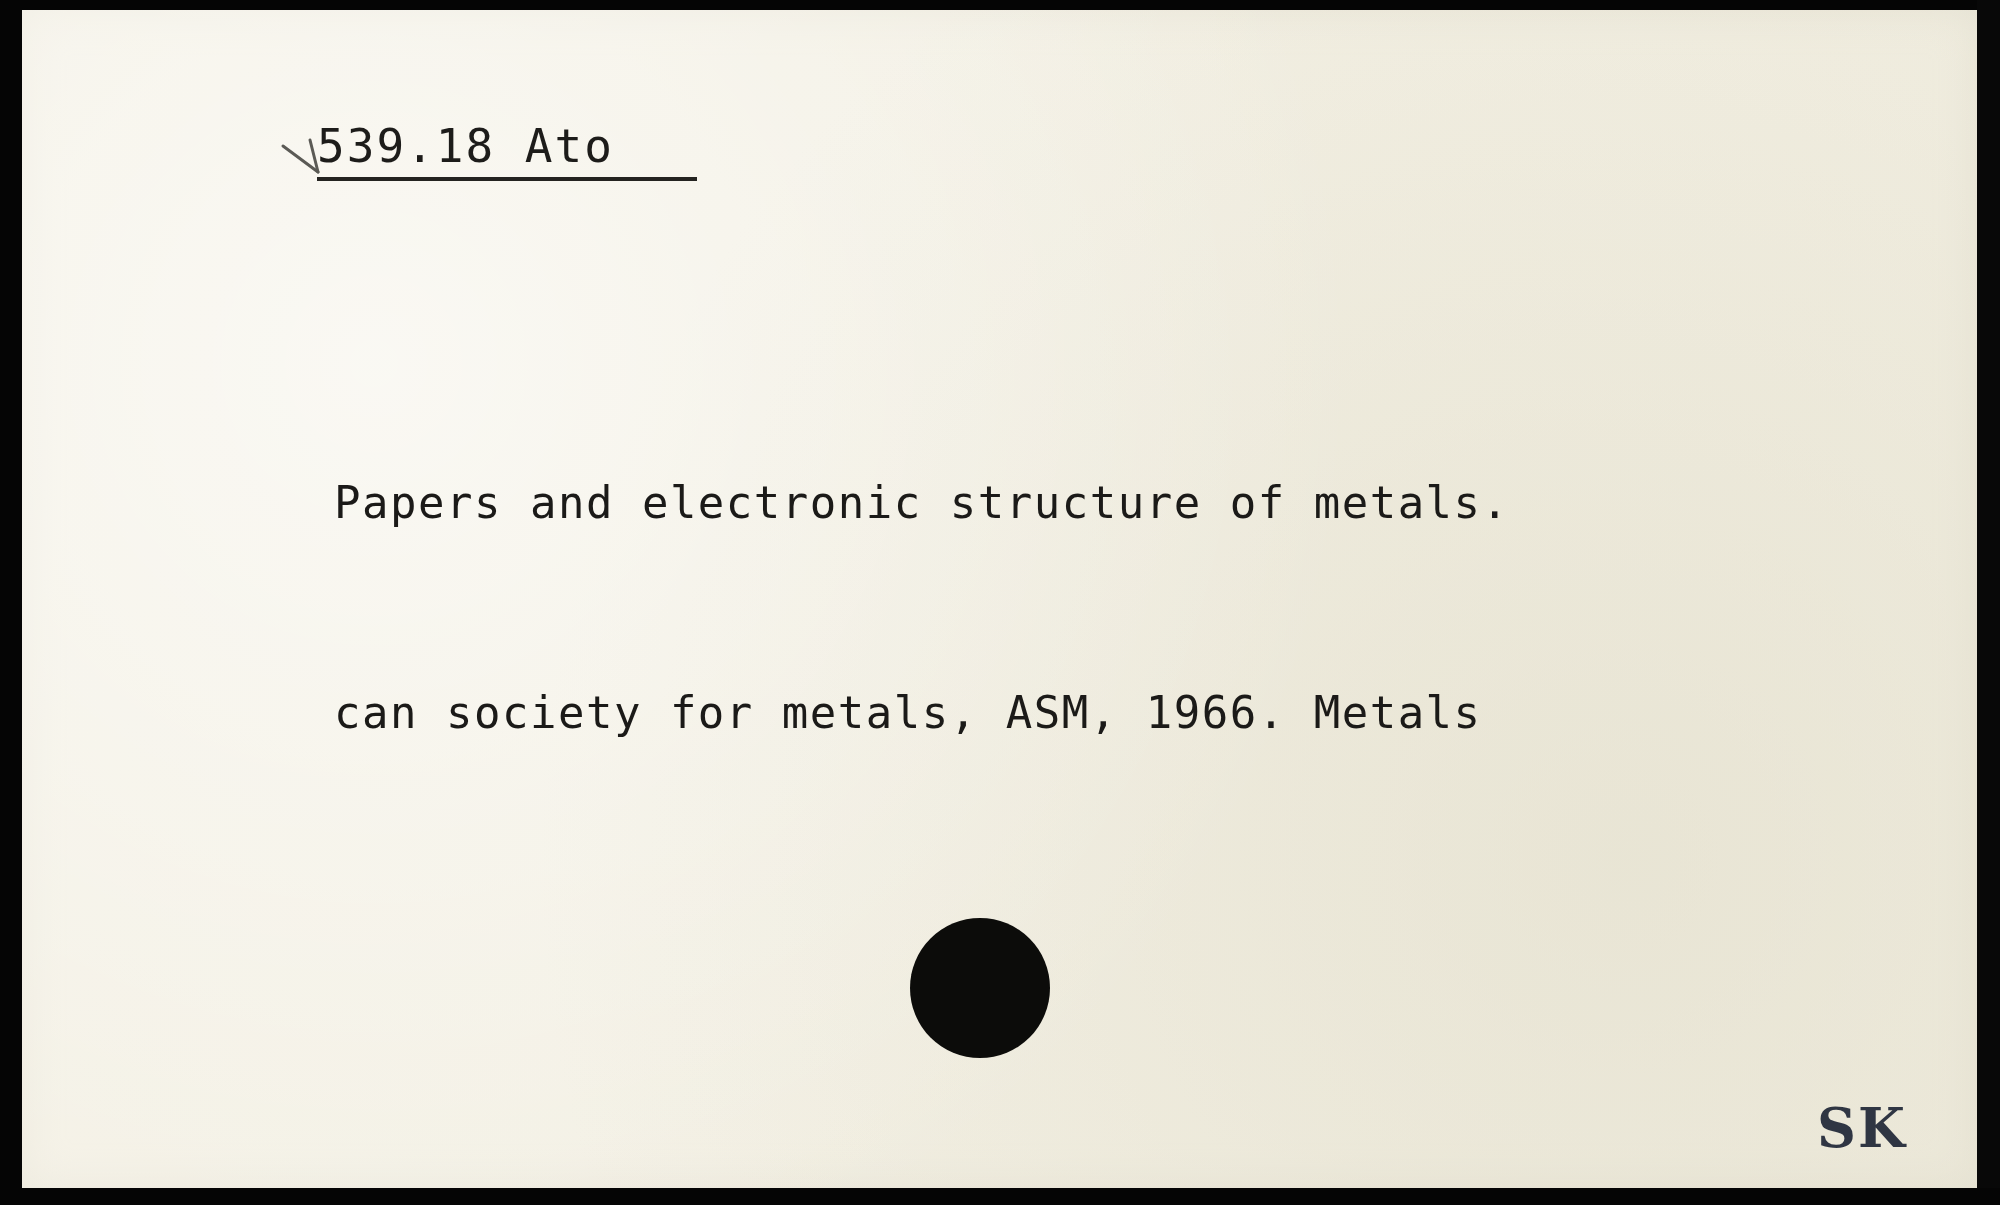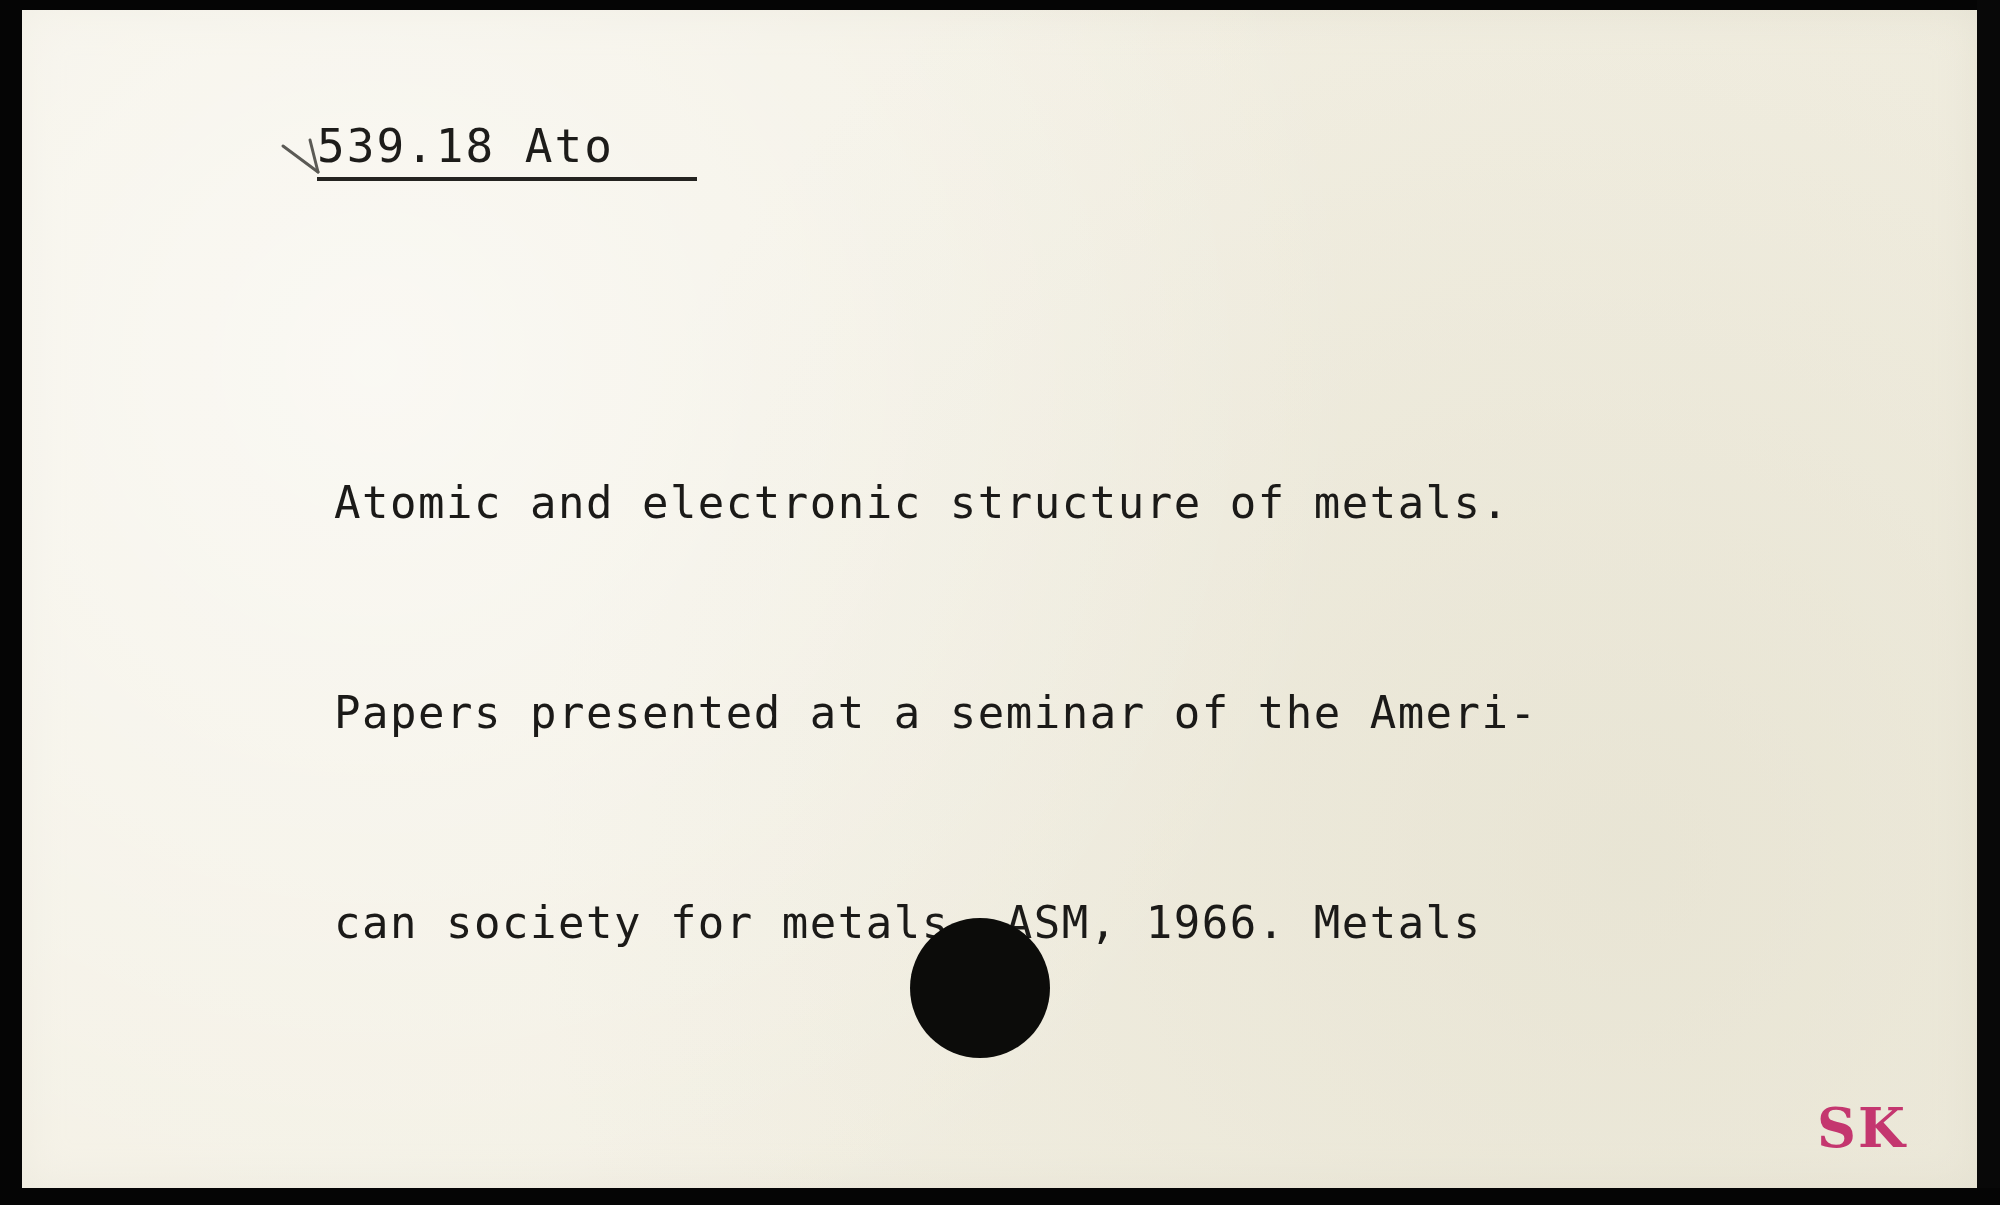"Atomic and electronic structure of" div { text: Atomic -> Papers }
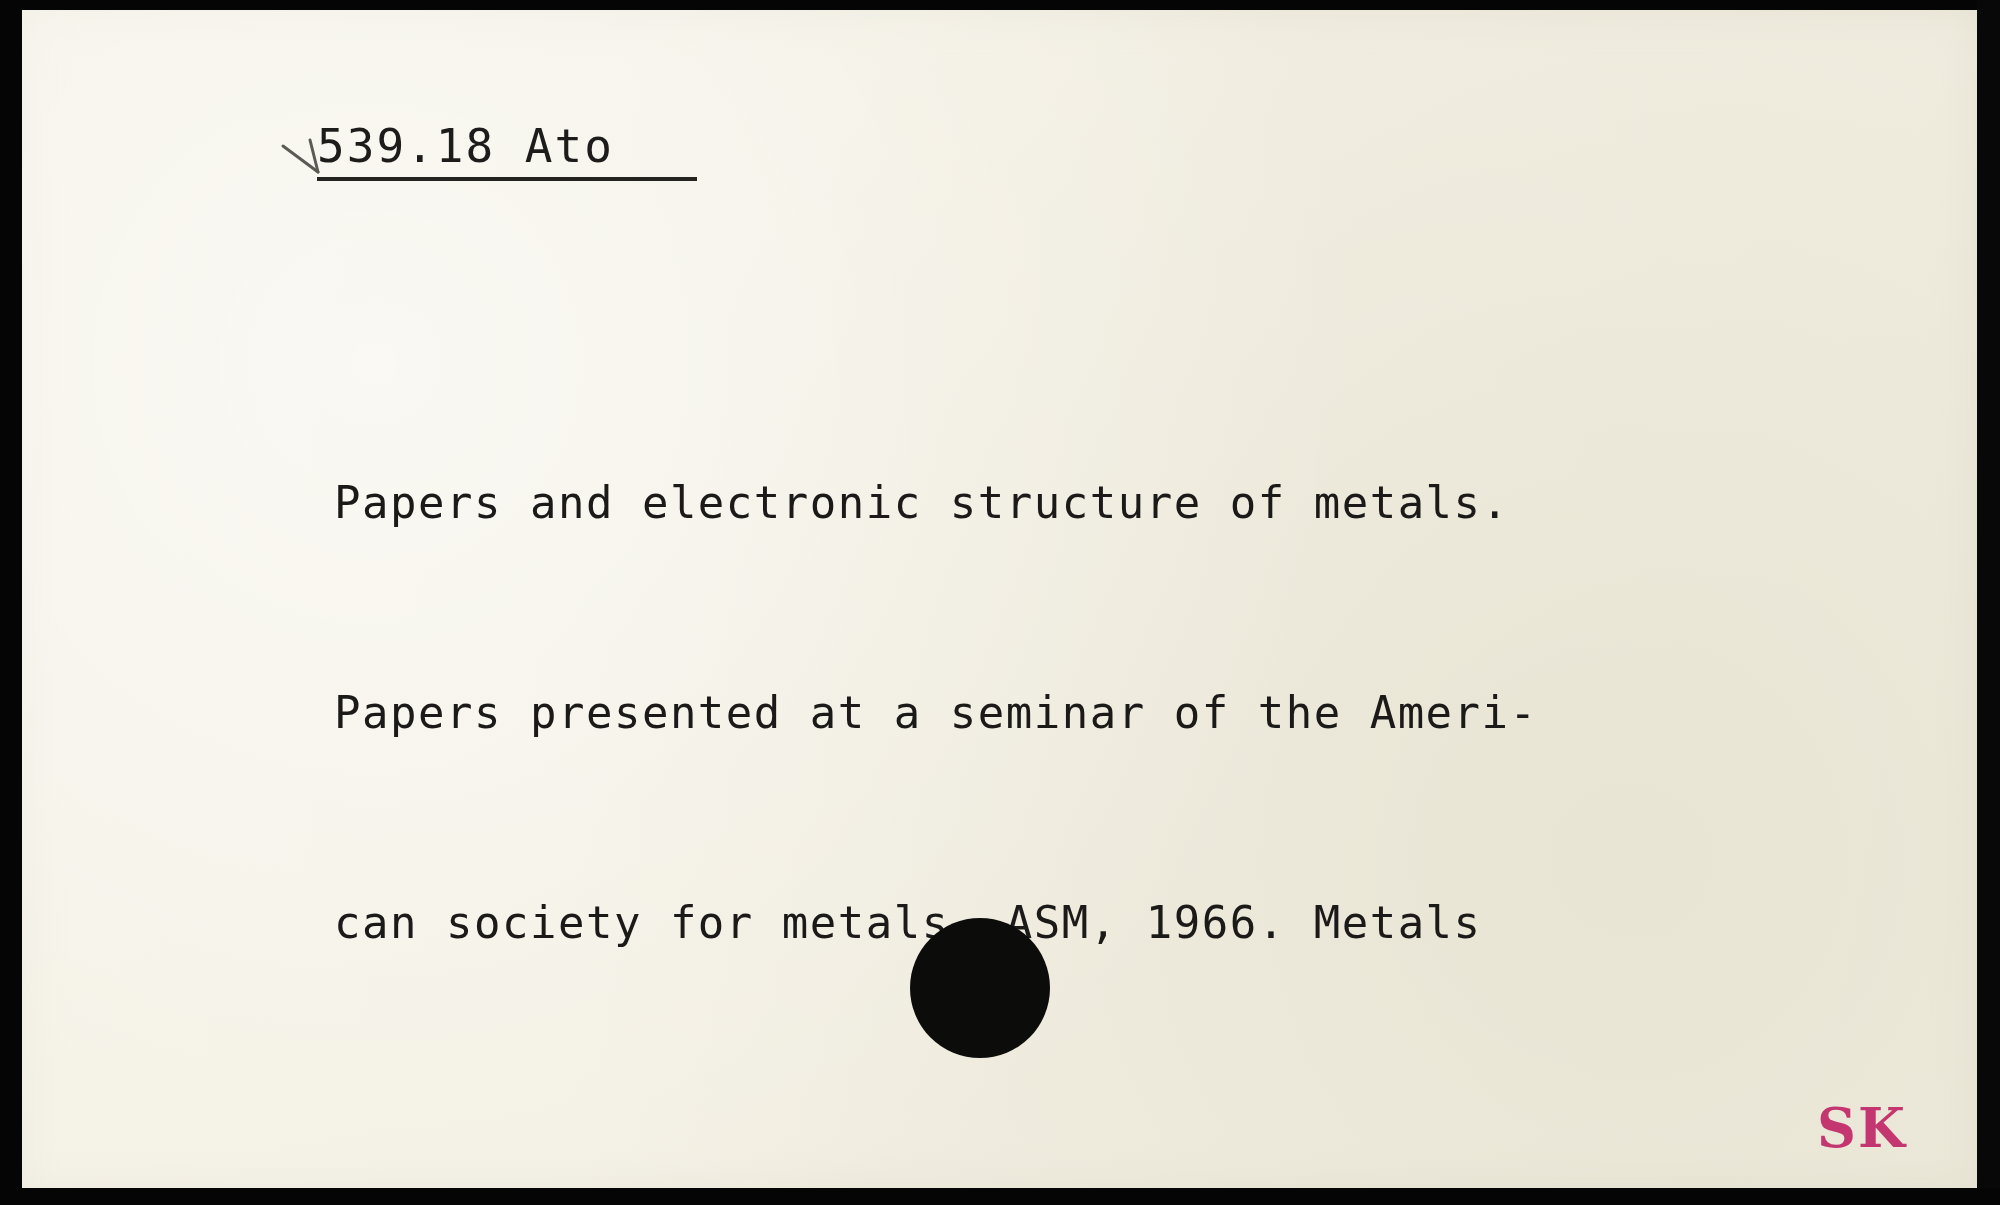"Papers presented at a seminar" div { html: <div>Papers presented at a seminar of the Ameri-</div> -> none }
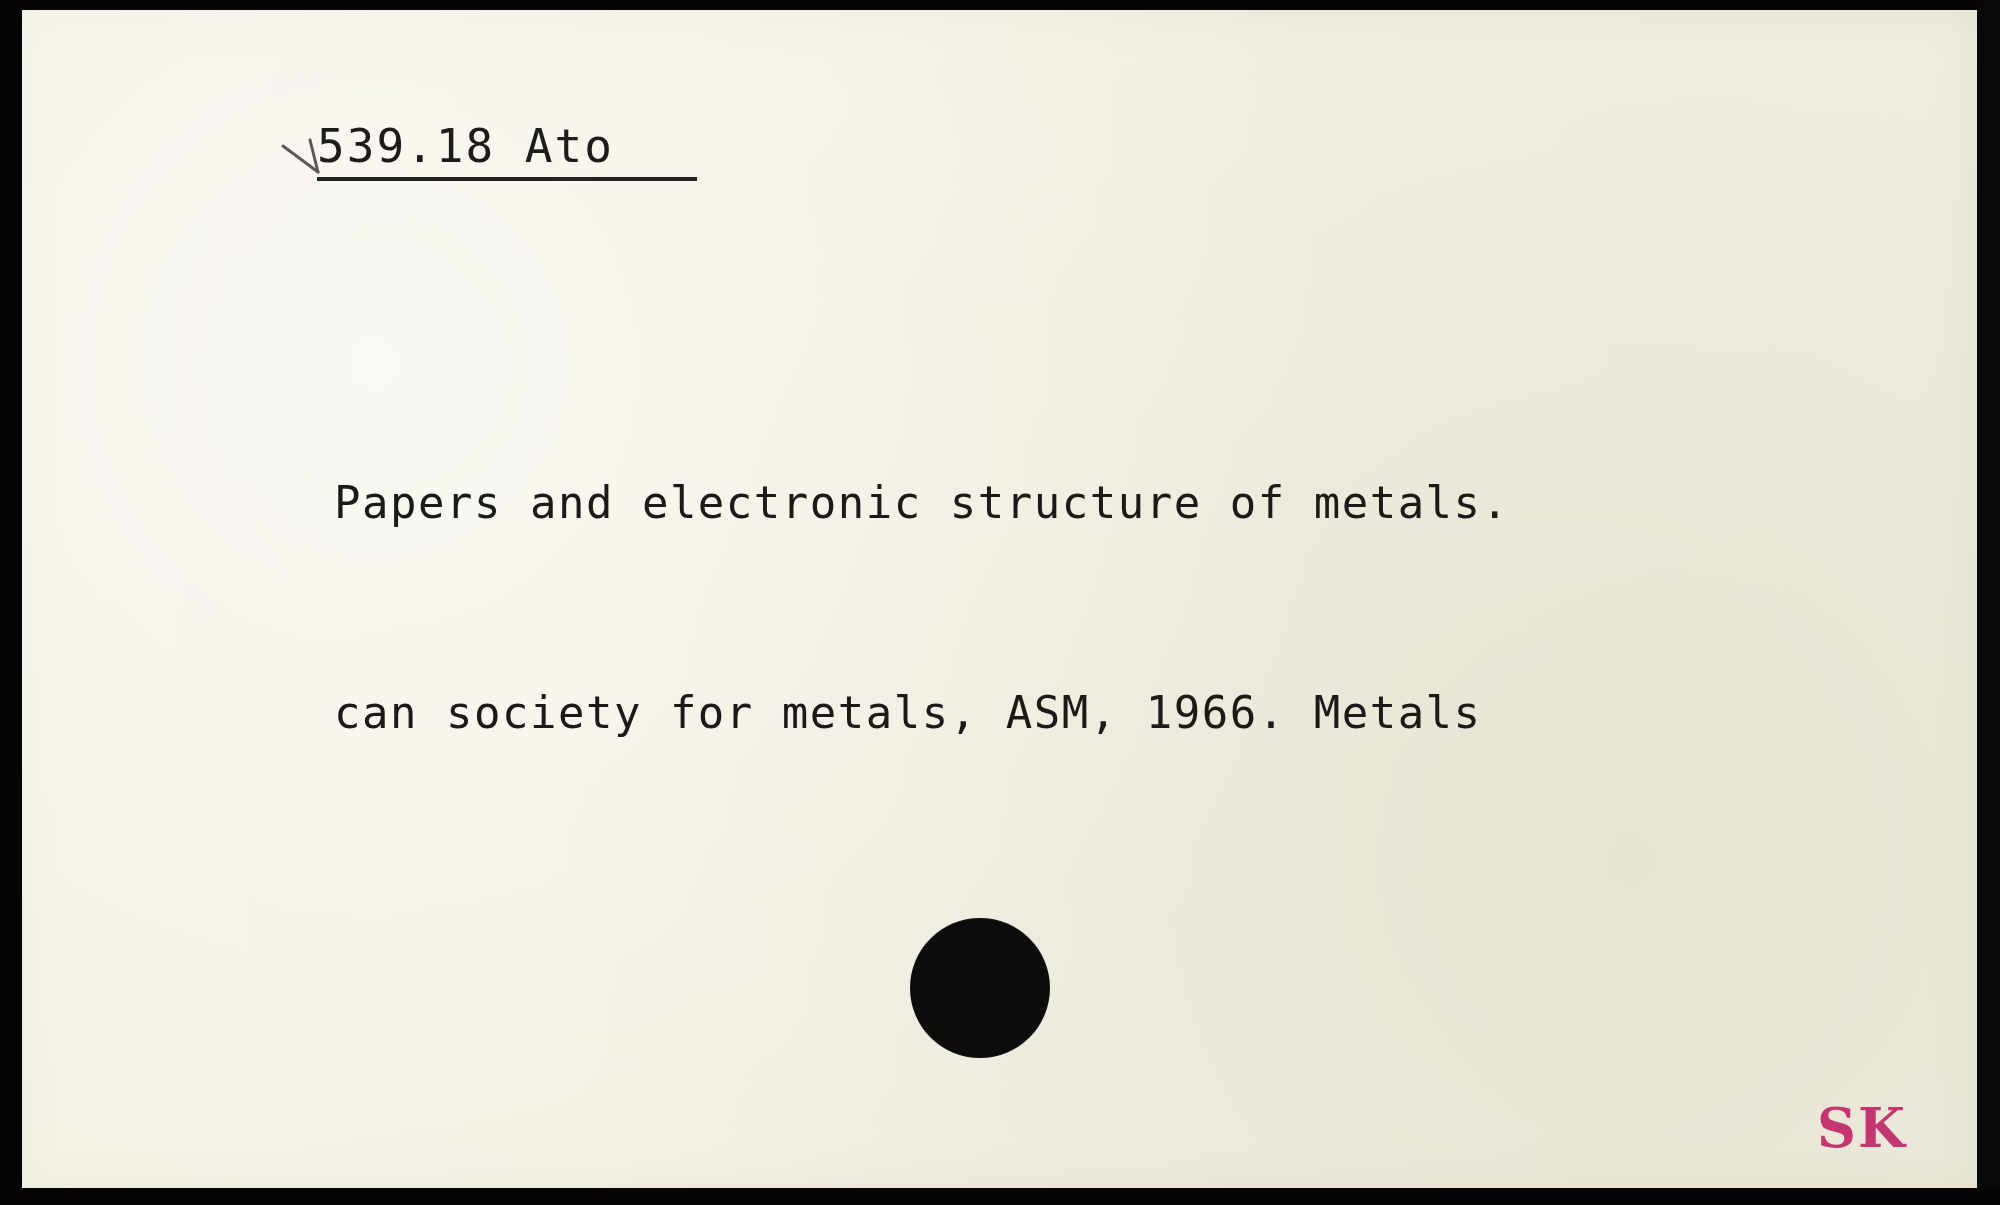"SK" .stamp { color: #be185d -> #0f172a }
